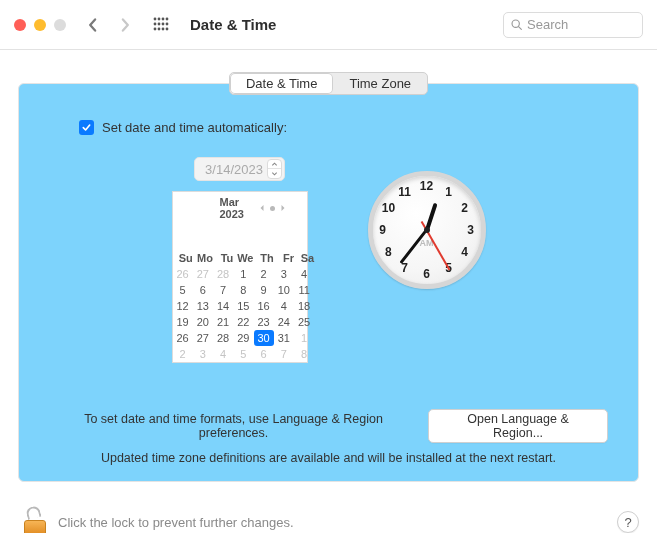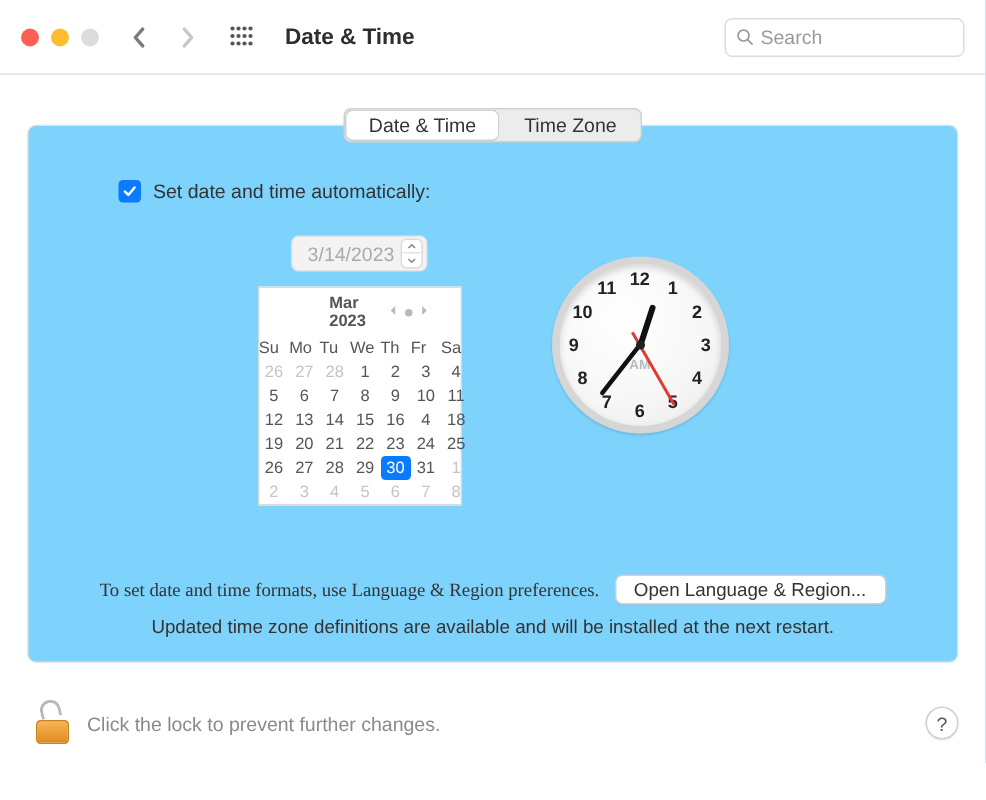"Search" .searchwrap { width: 160px -> 140px }
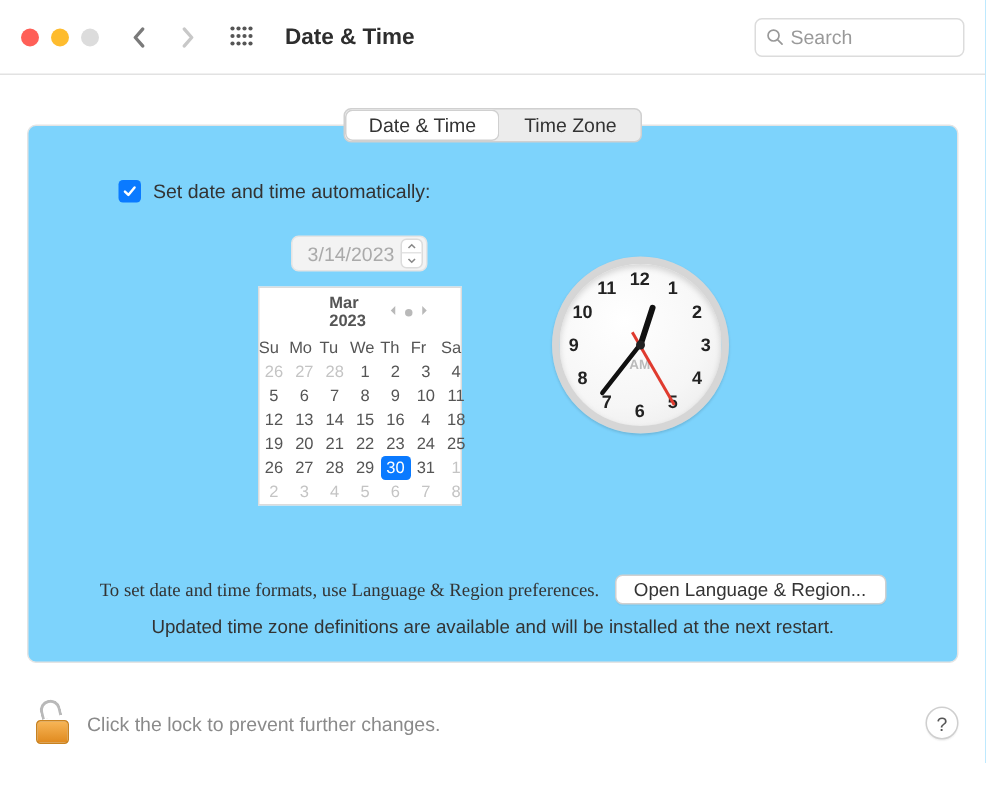"Su" .cal-grid .dh { font-weight: 400 -> 700; margin-top: none -> 26px; text-align: left -> right }
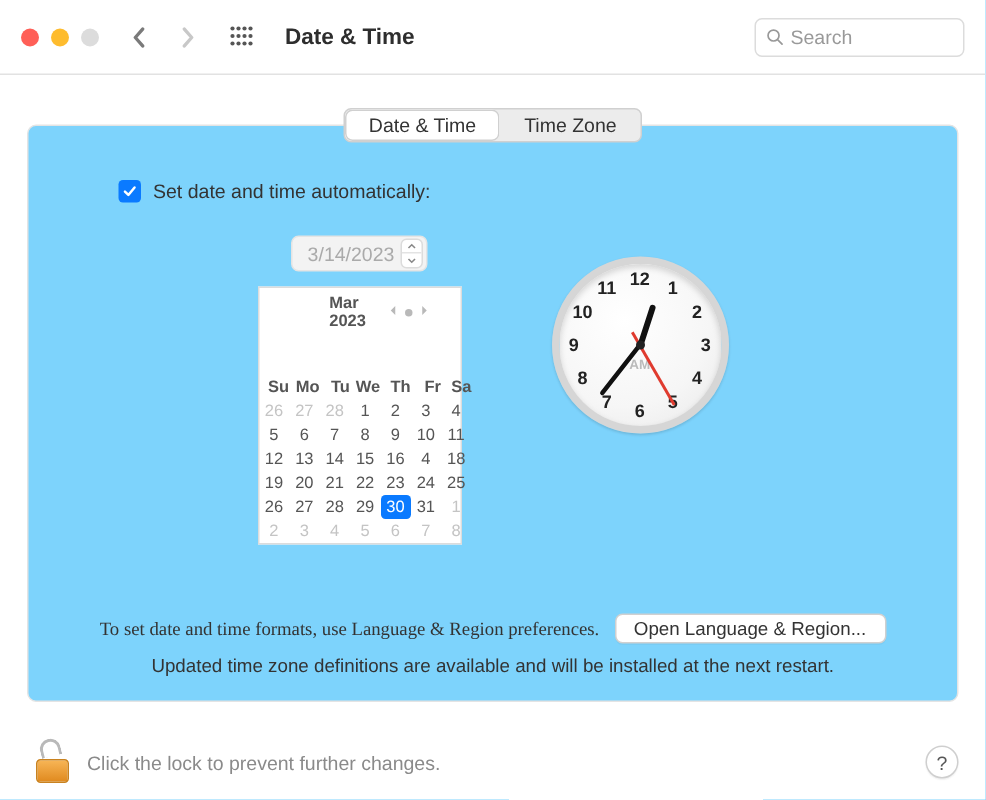"To set date and time" .format-row span { font-family: Liberation Serif, serif -> none }
